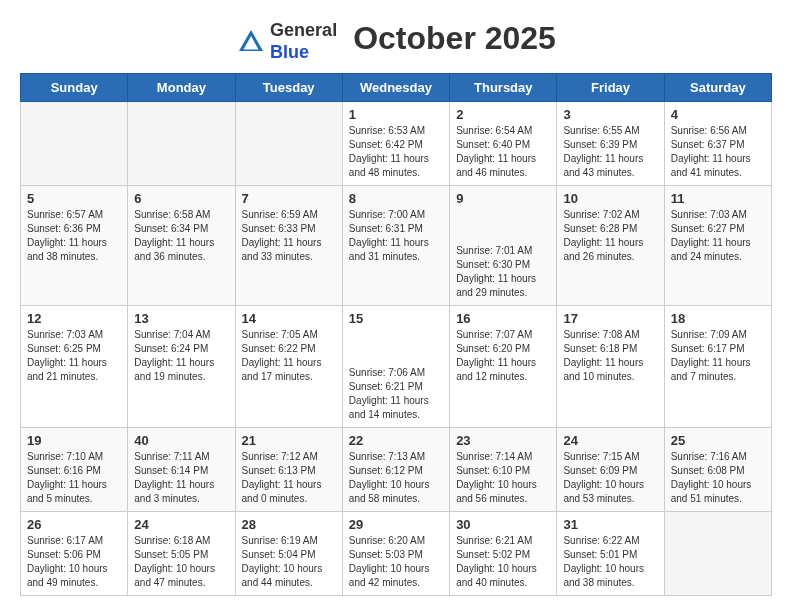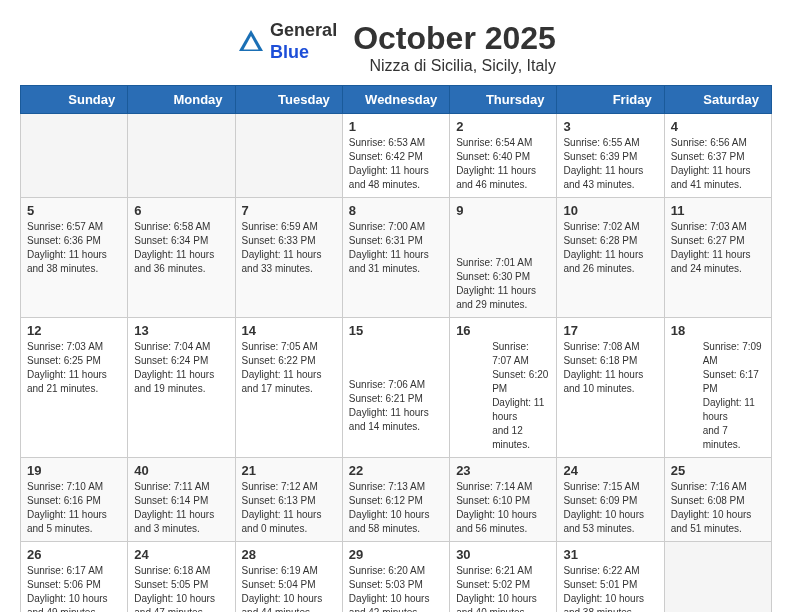"Nizza di Sicilia, Sicily, Italy" h2 { html: <h2>Nizza di Sicilia, Sicily, Italy</h2> -> none }
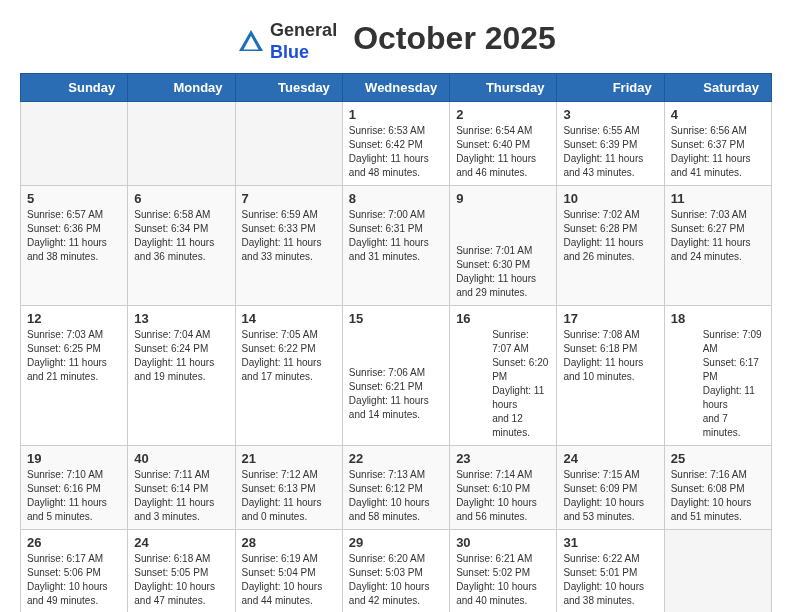"Sunday" .calendar th { text-align: right -> center }
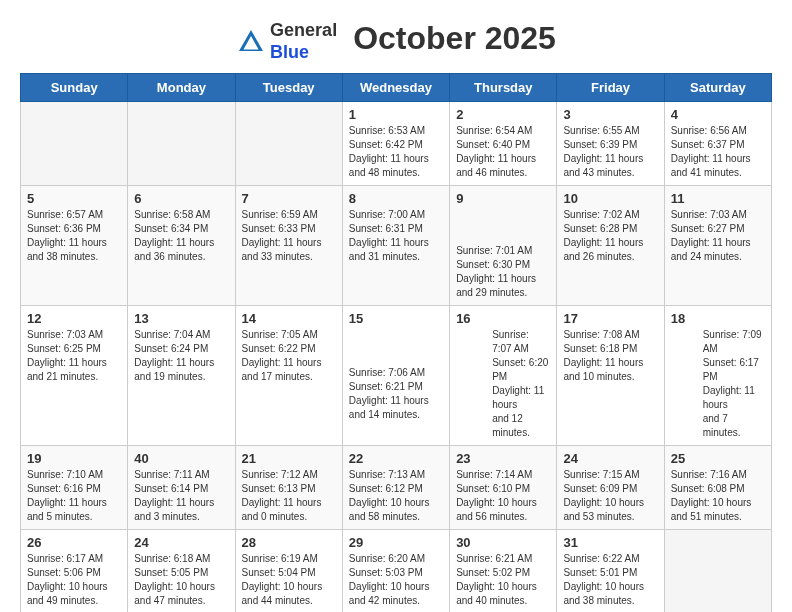"Sunrise: 7:07 AM" div.day-info { margin-left: 36px -> none }
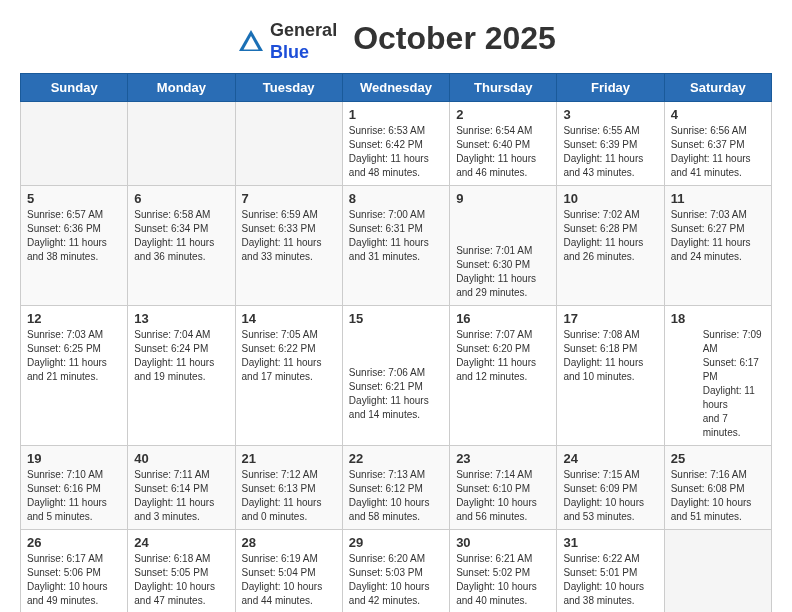"Sunrise: 7:09 AM" div.day-info { margin-left: 32px -> none }
